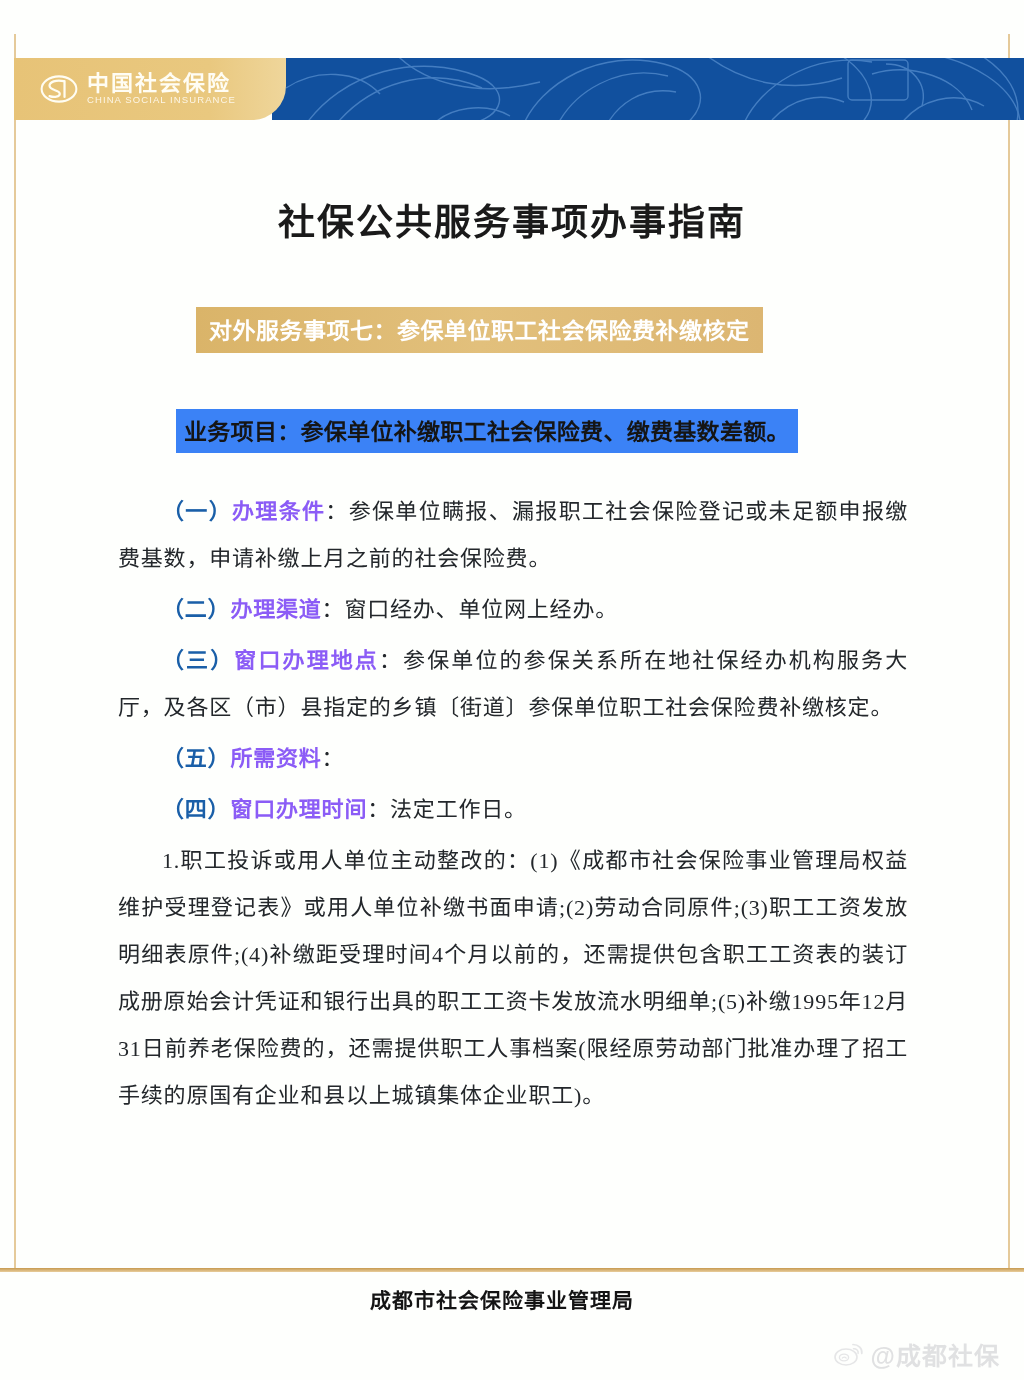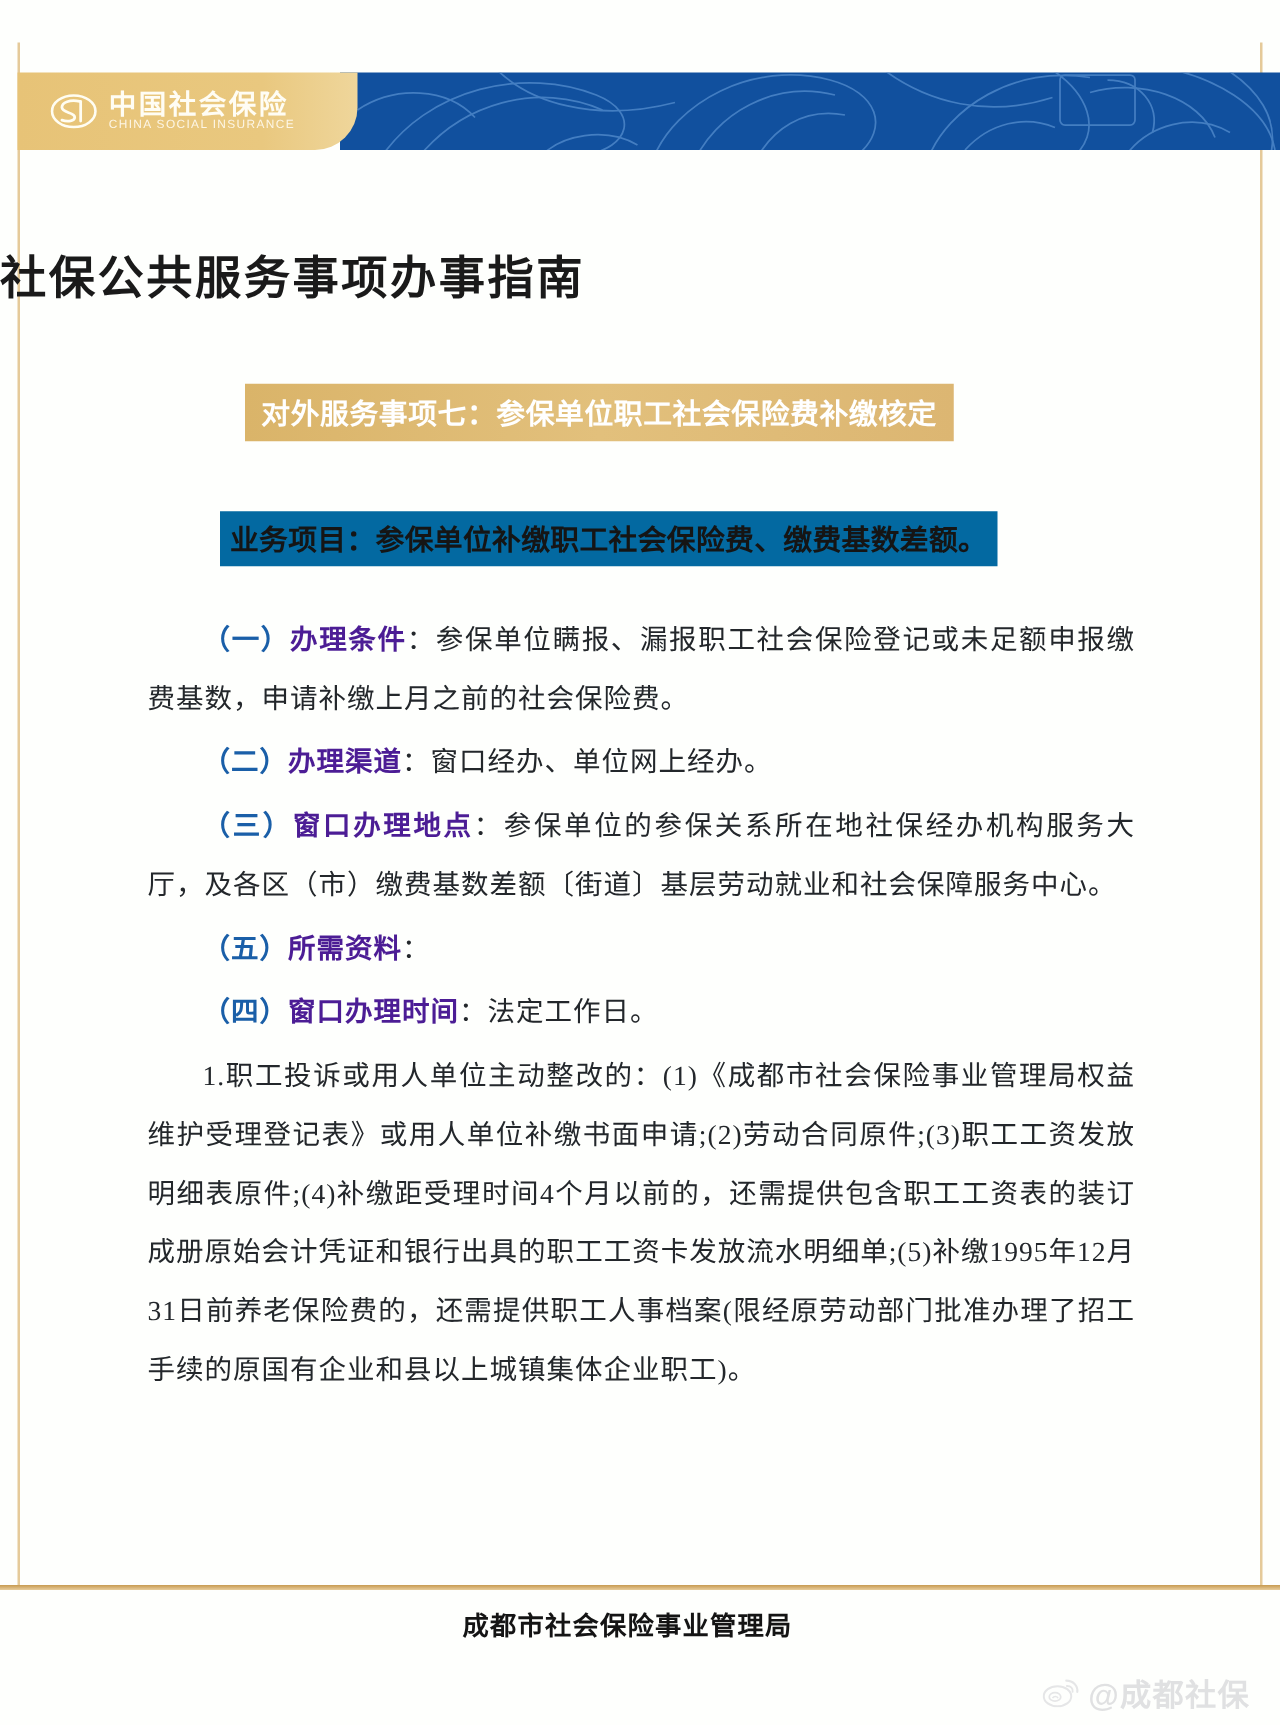"社保公共服务事项办事指南" #doc-title { text-align: left -> center }
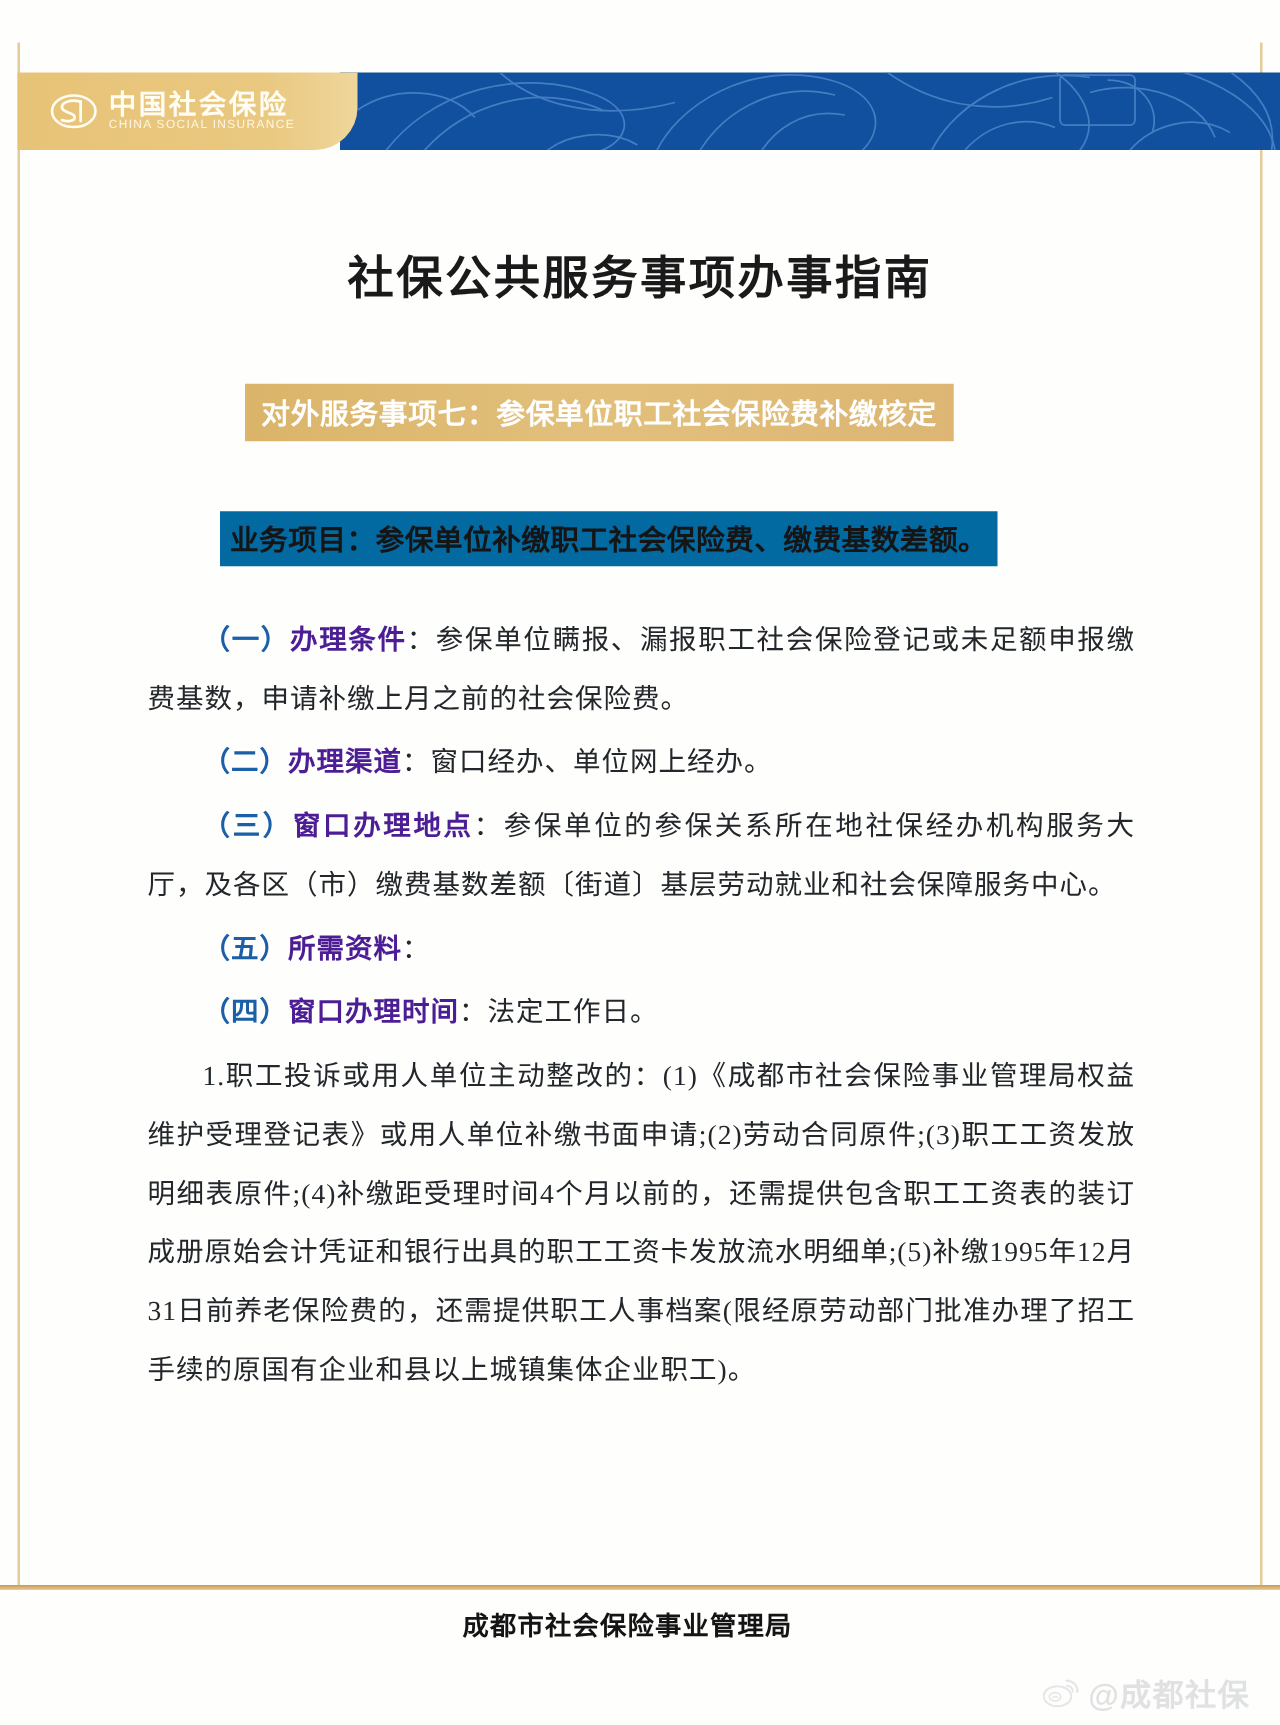"业务项目：参保单位补缴职工社会保险费、缴费基数差额。" #business-item { background: #0369a1 -> #3b82f6 }
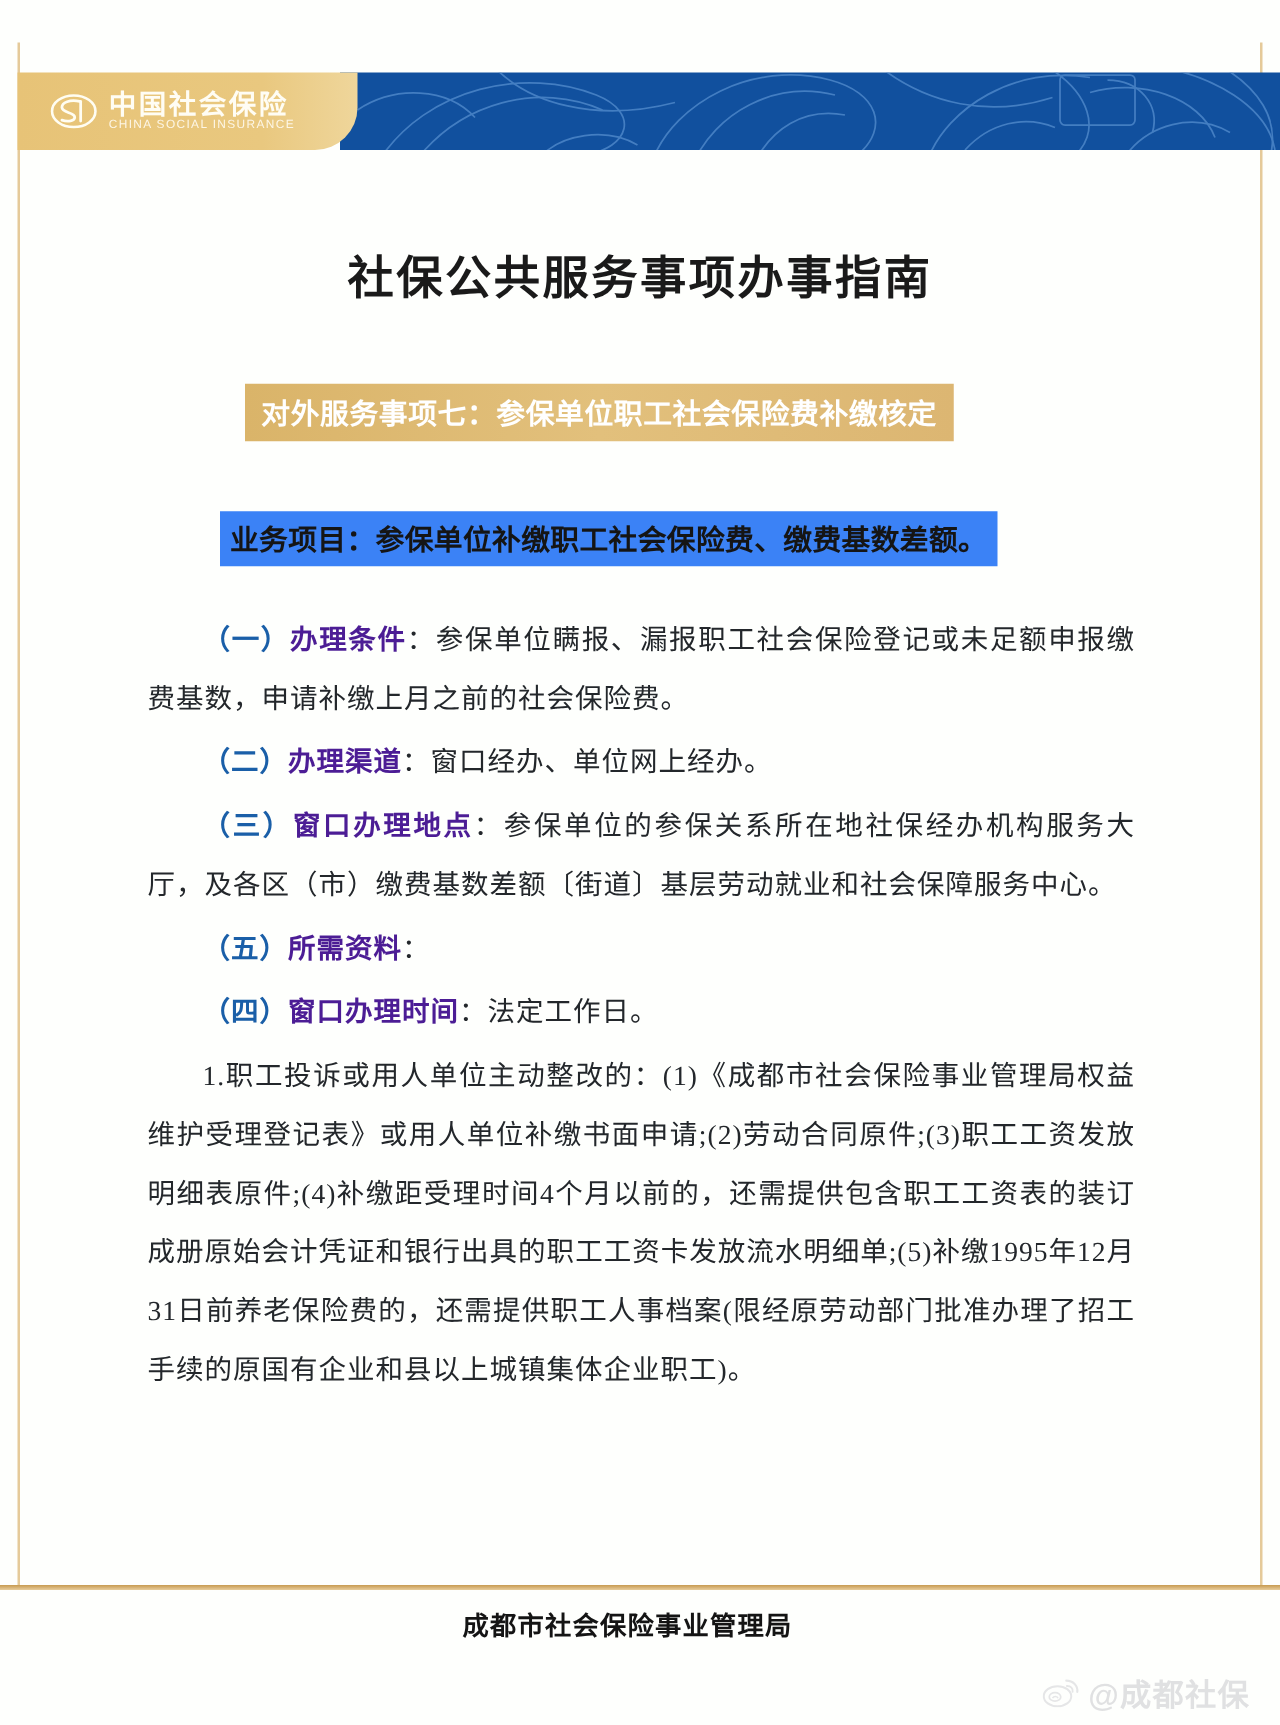"办理条件" .sec-head { color: #4c1d95 -> #8b5cf6 }
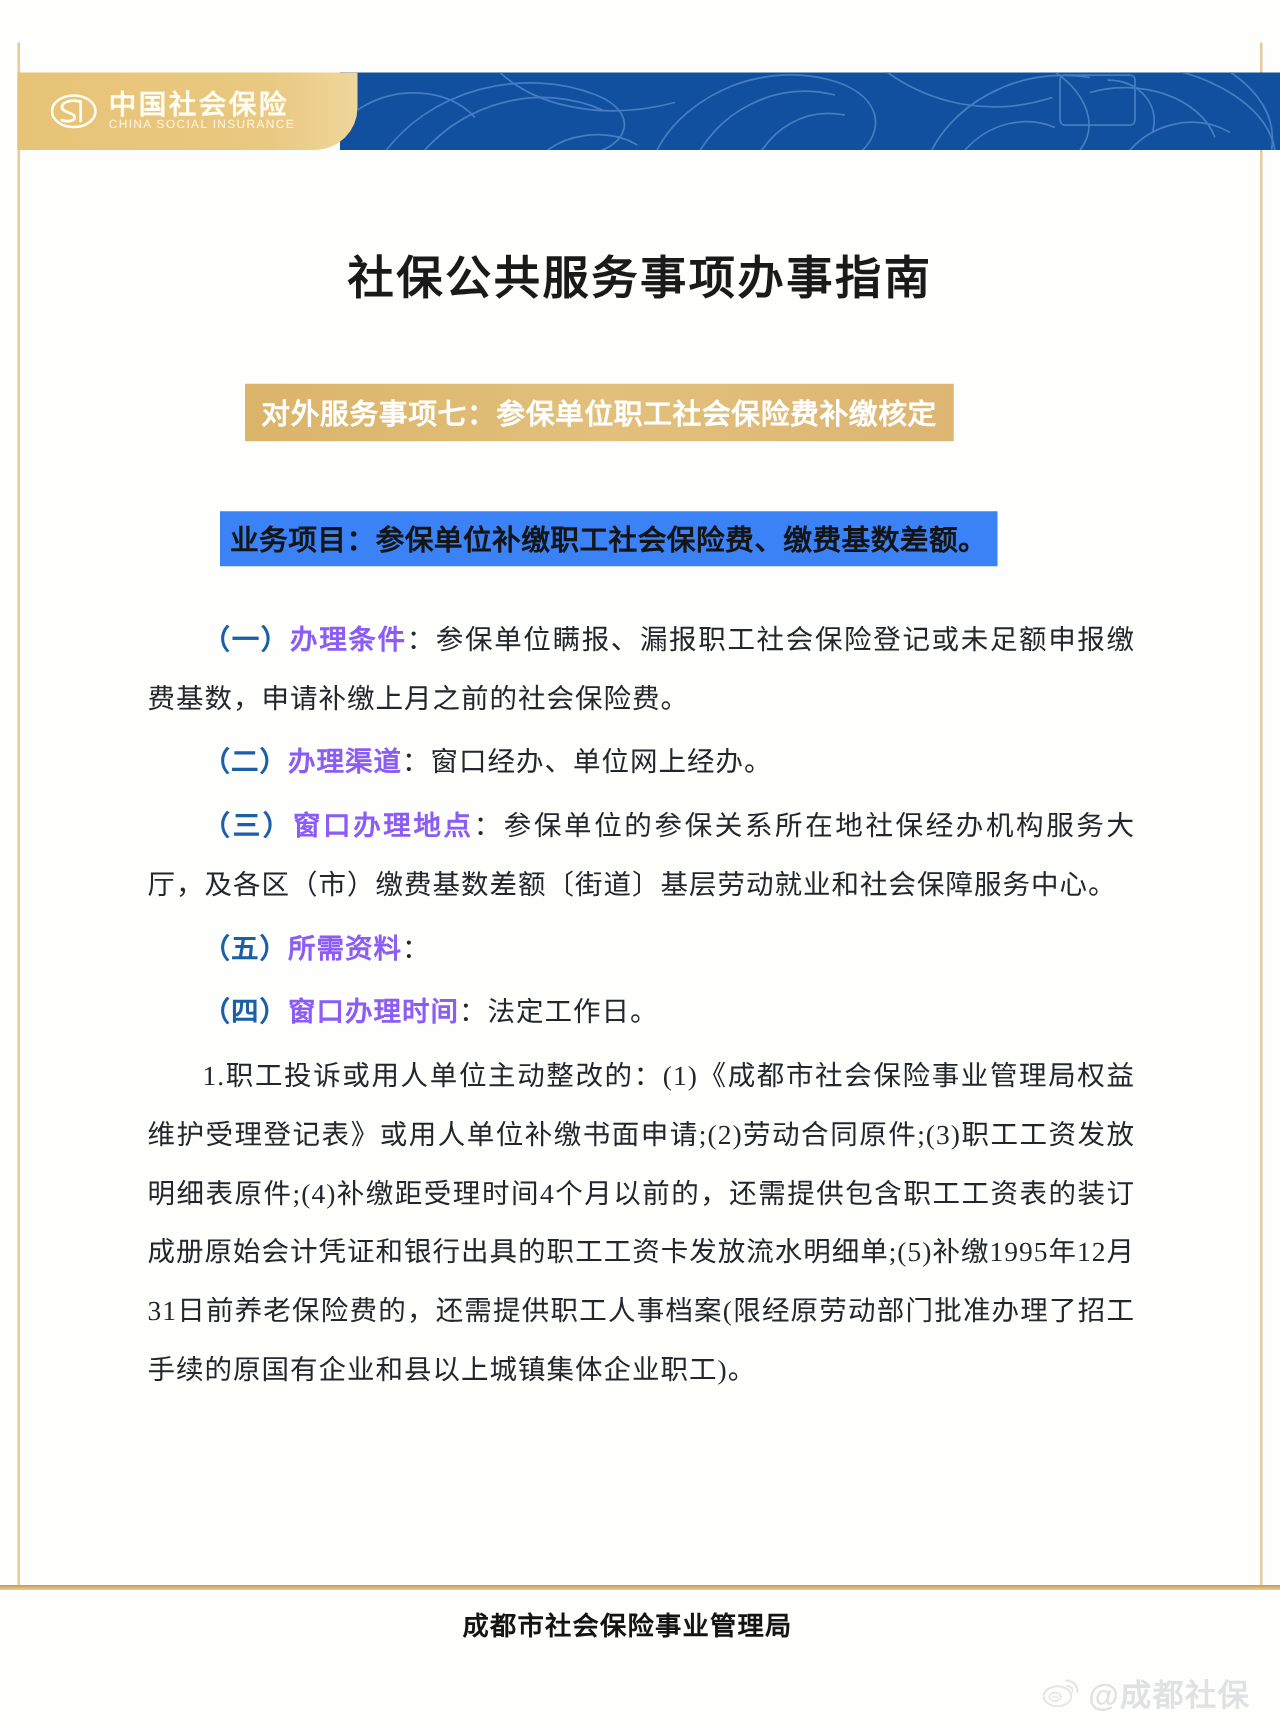"参保单位的参保关系所在地社保经办机构服务大厅，及各区（市）缴费基数差额〔街道〕基" span { text: 缴费基数差额〔街道〕基层劳动就业和社会保障服务中心 -> 县指定的乡镇〔街道〕参保单位职工社会保险费补缴核定 }
